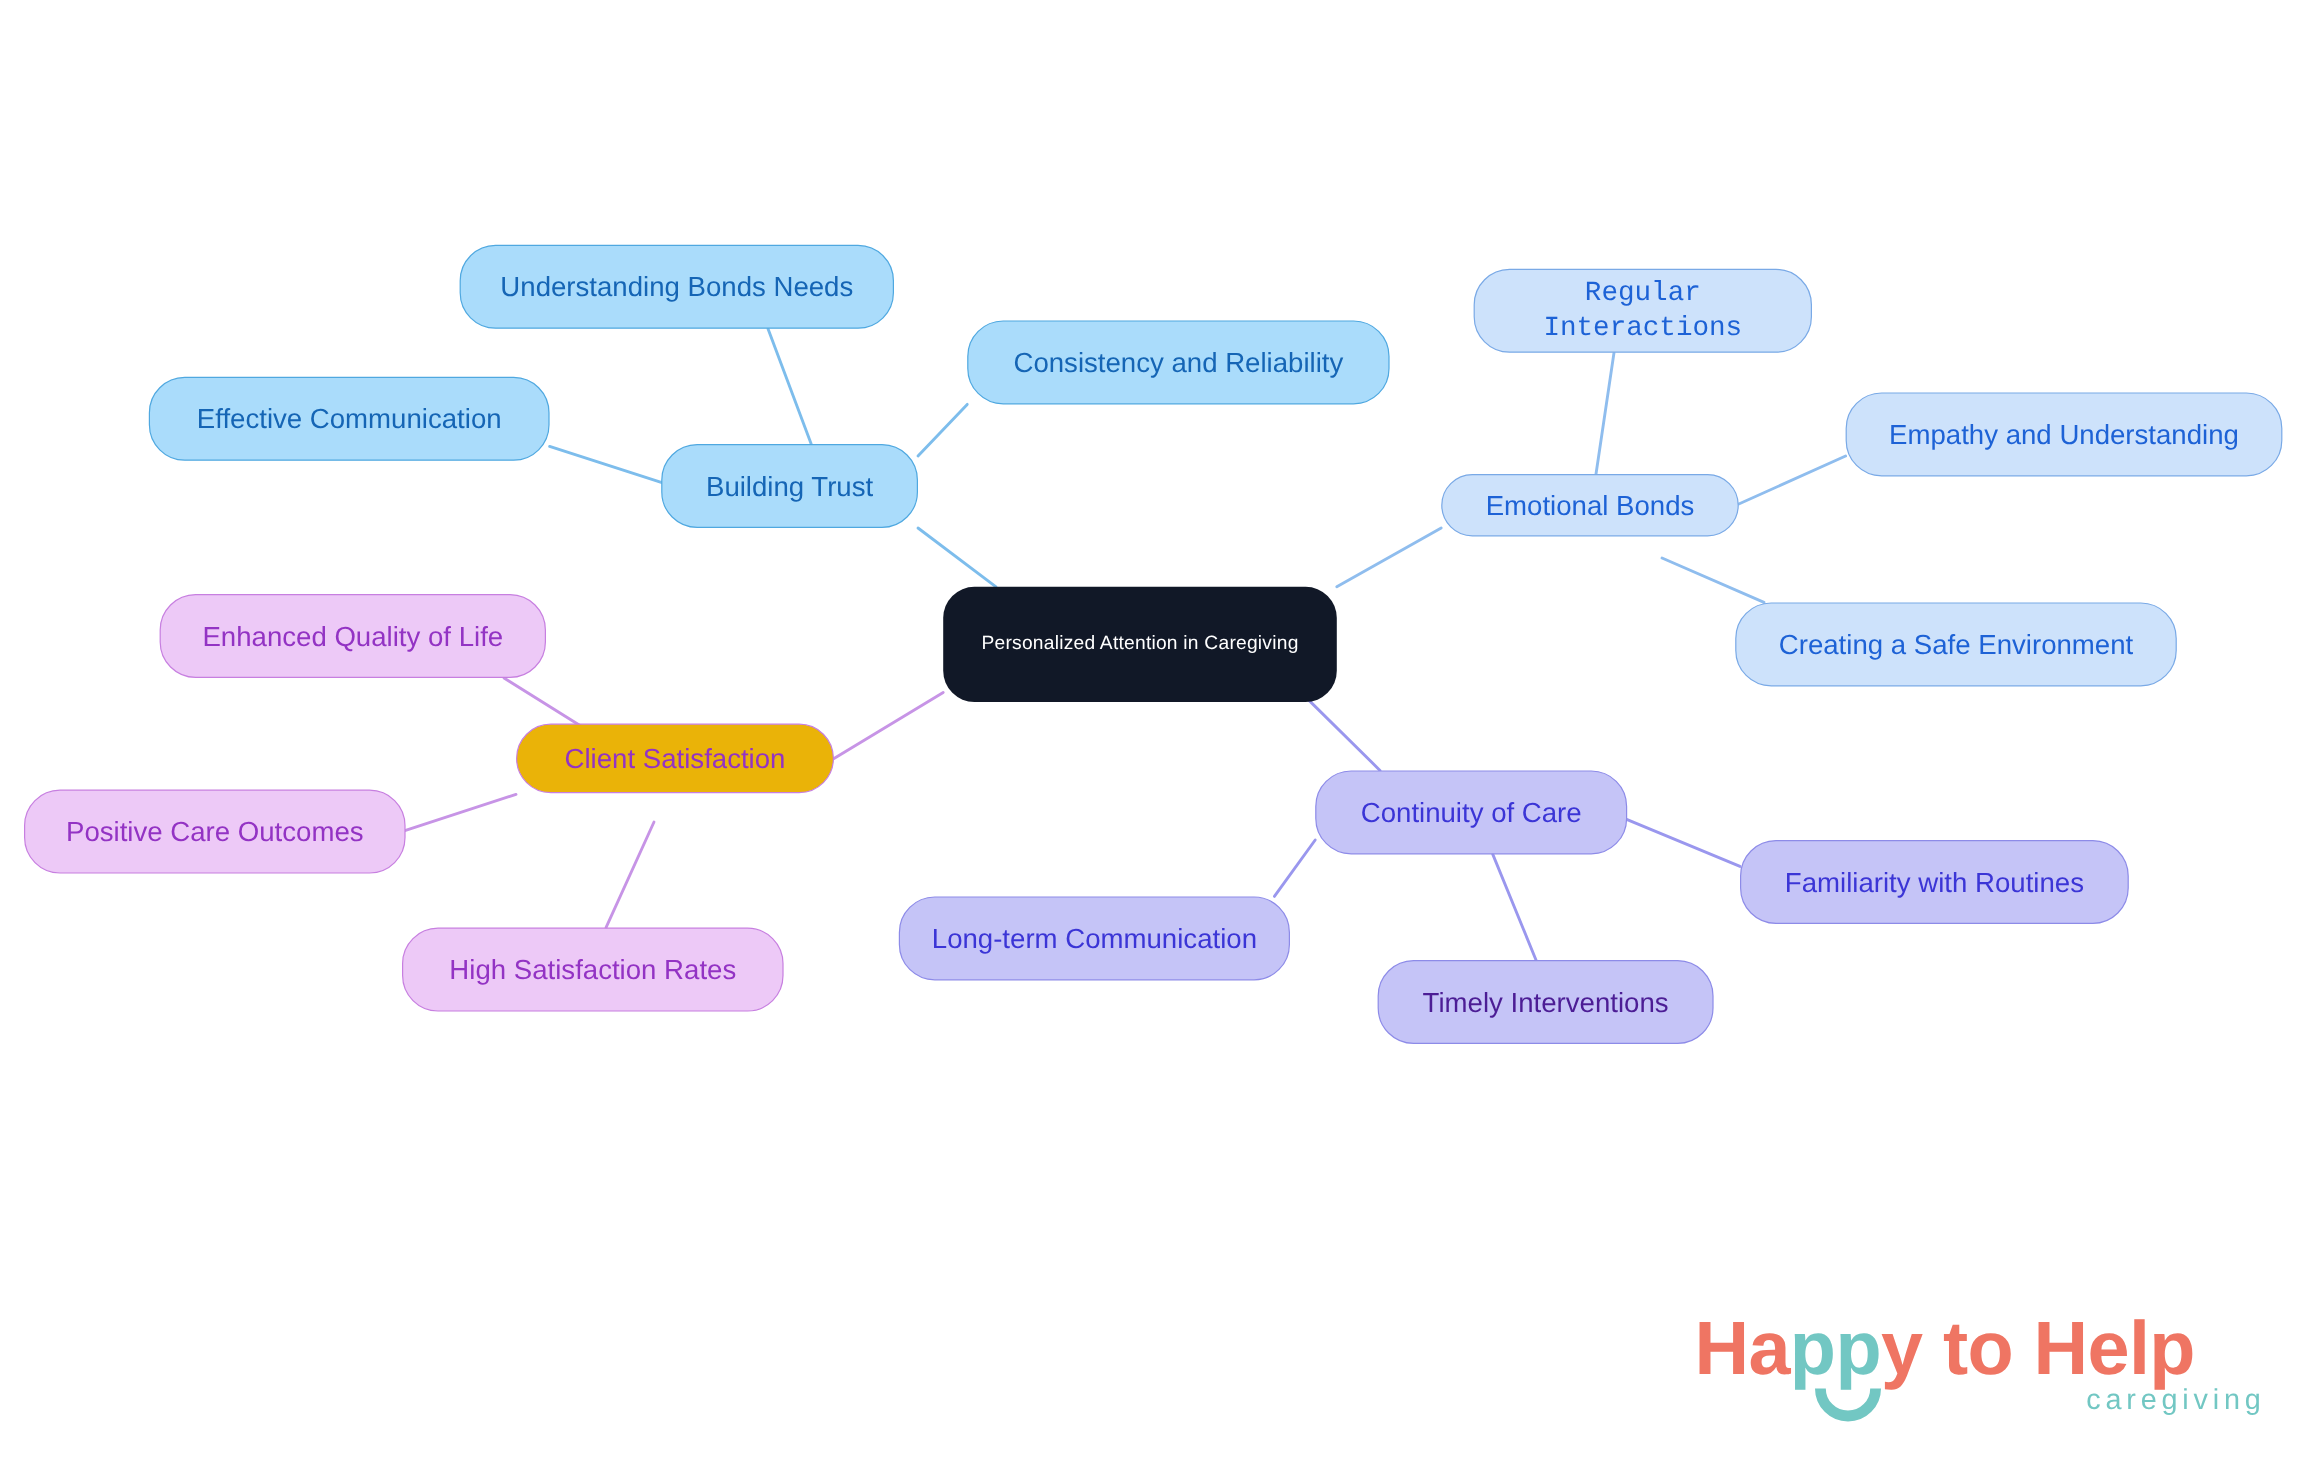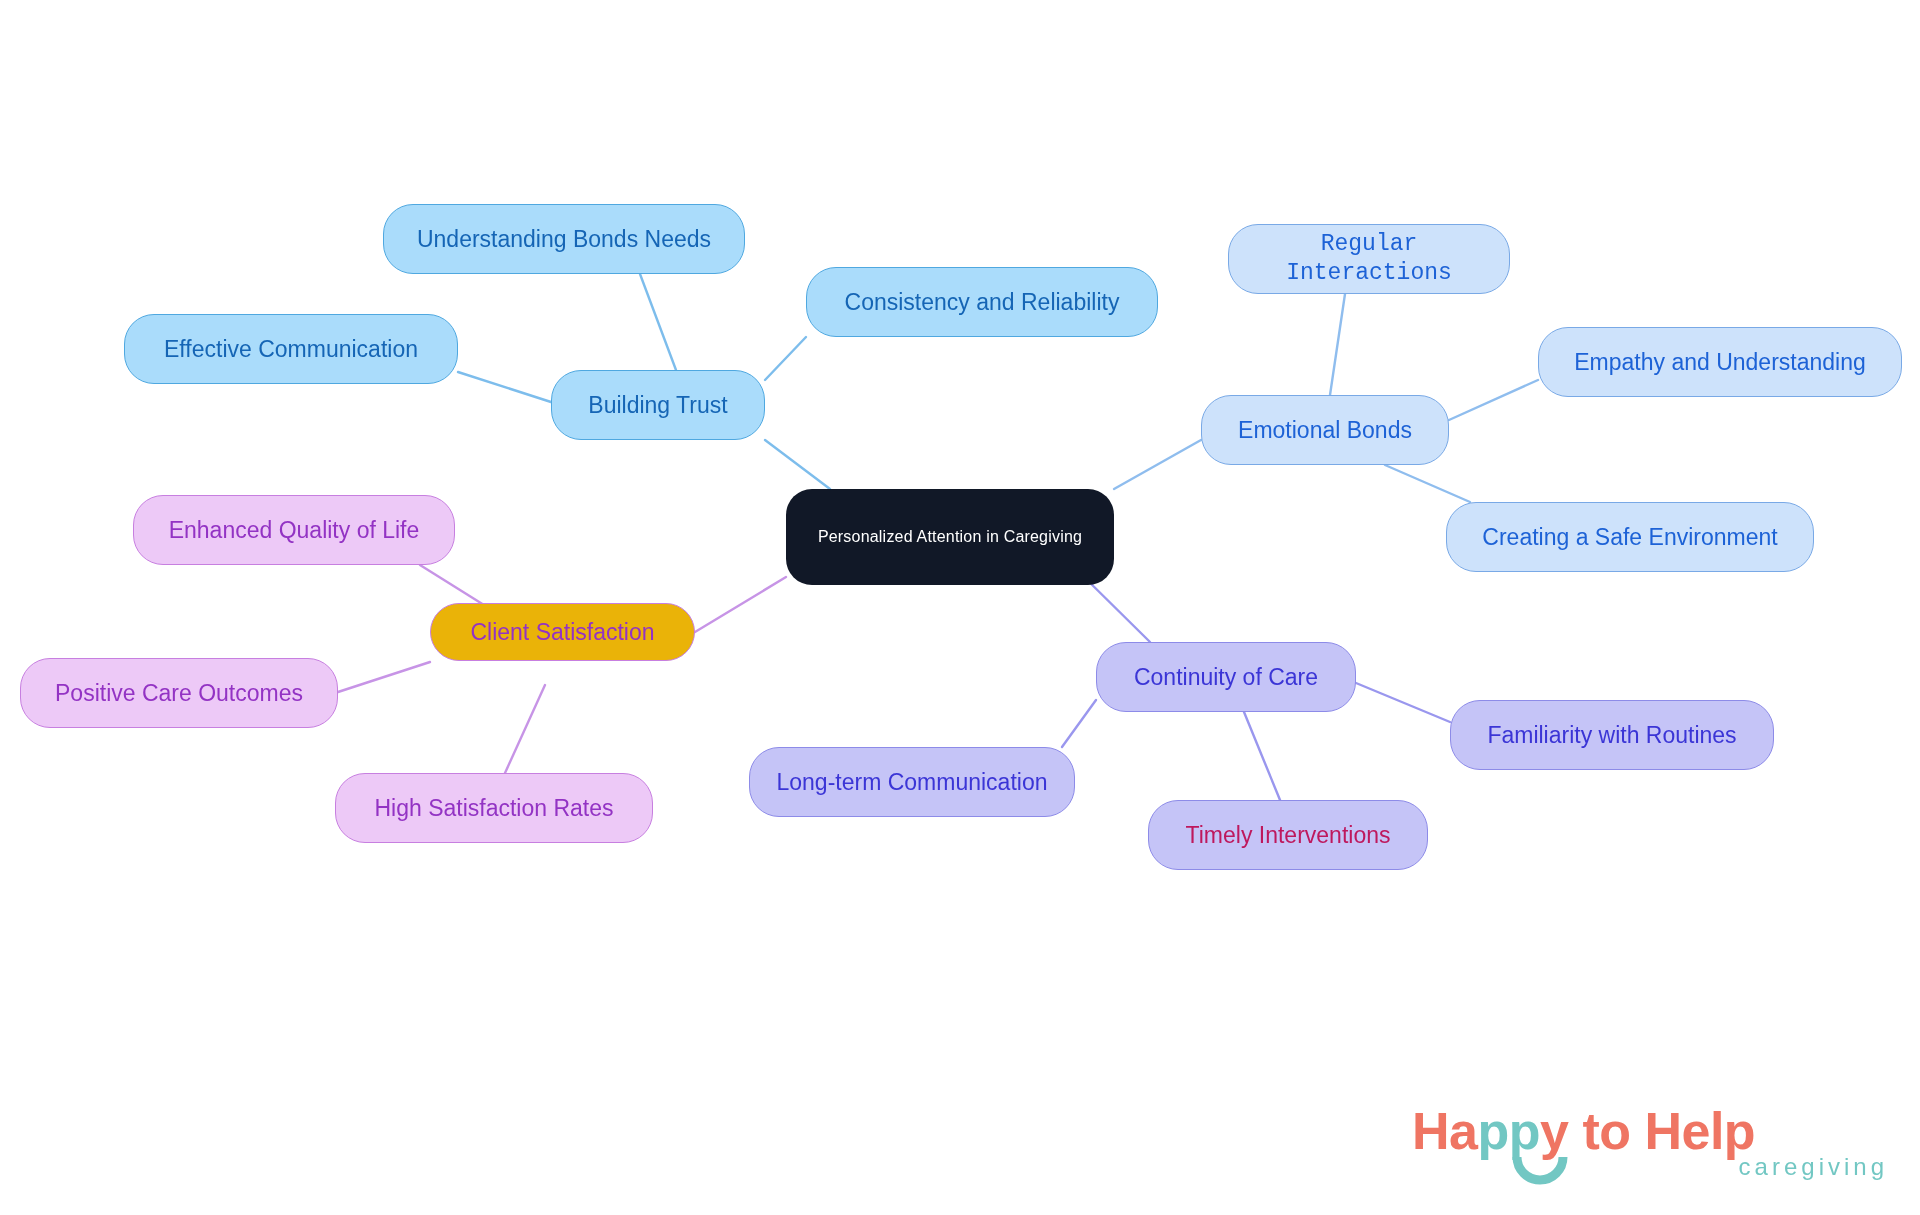"Emotional Bonds" div.node { height: 70px -> 52px }
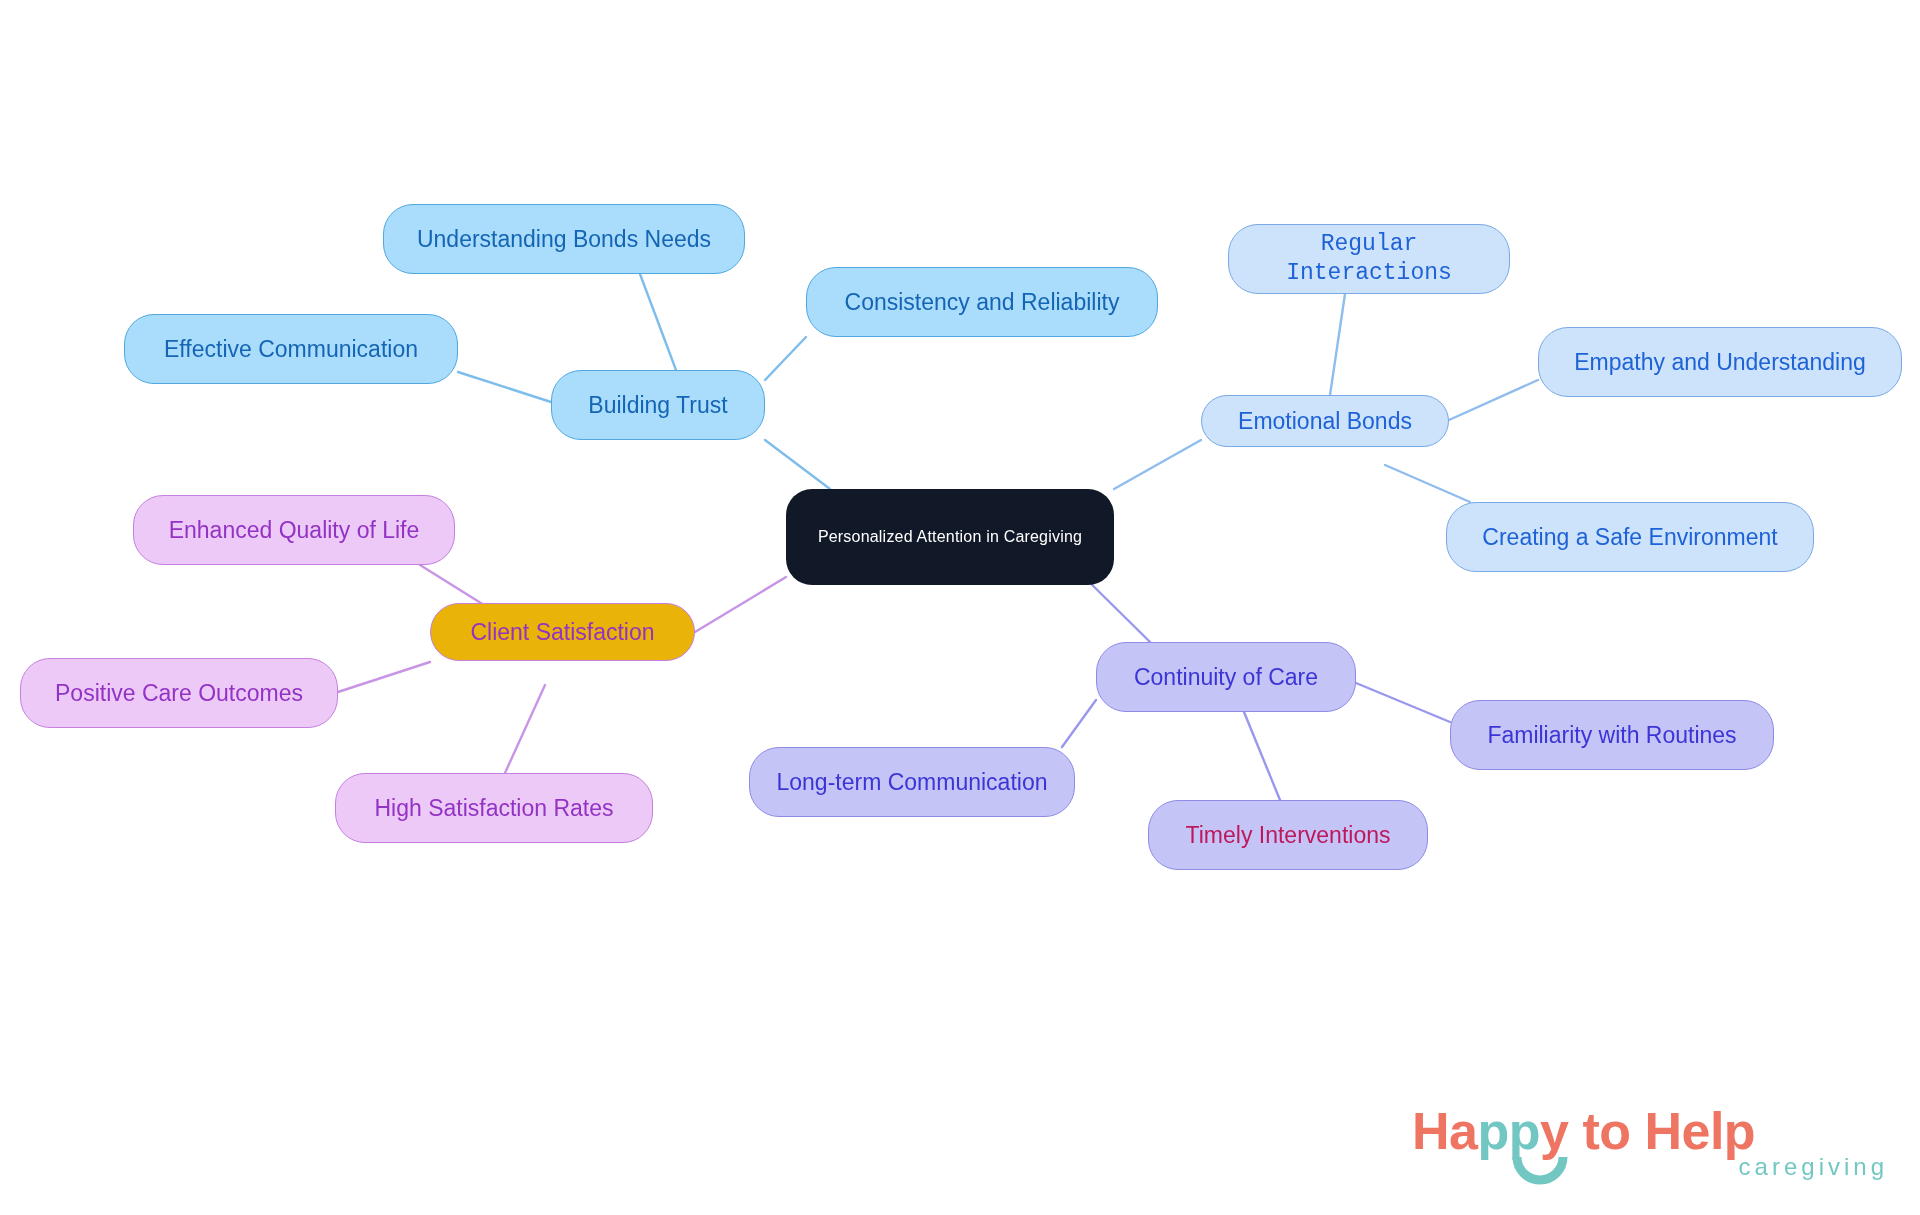"Timely Interventions" div.node { color: #be185d -> #4c1d95 }
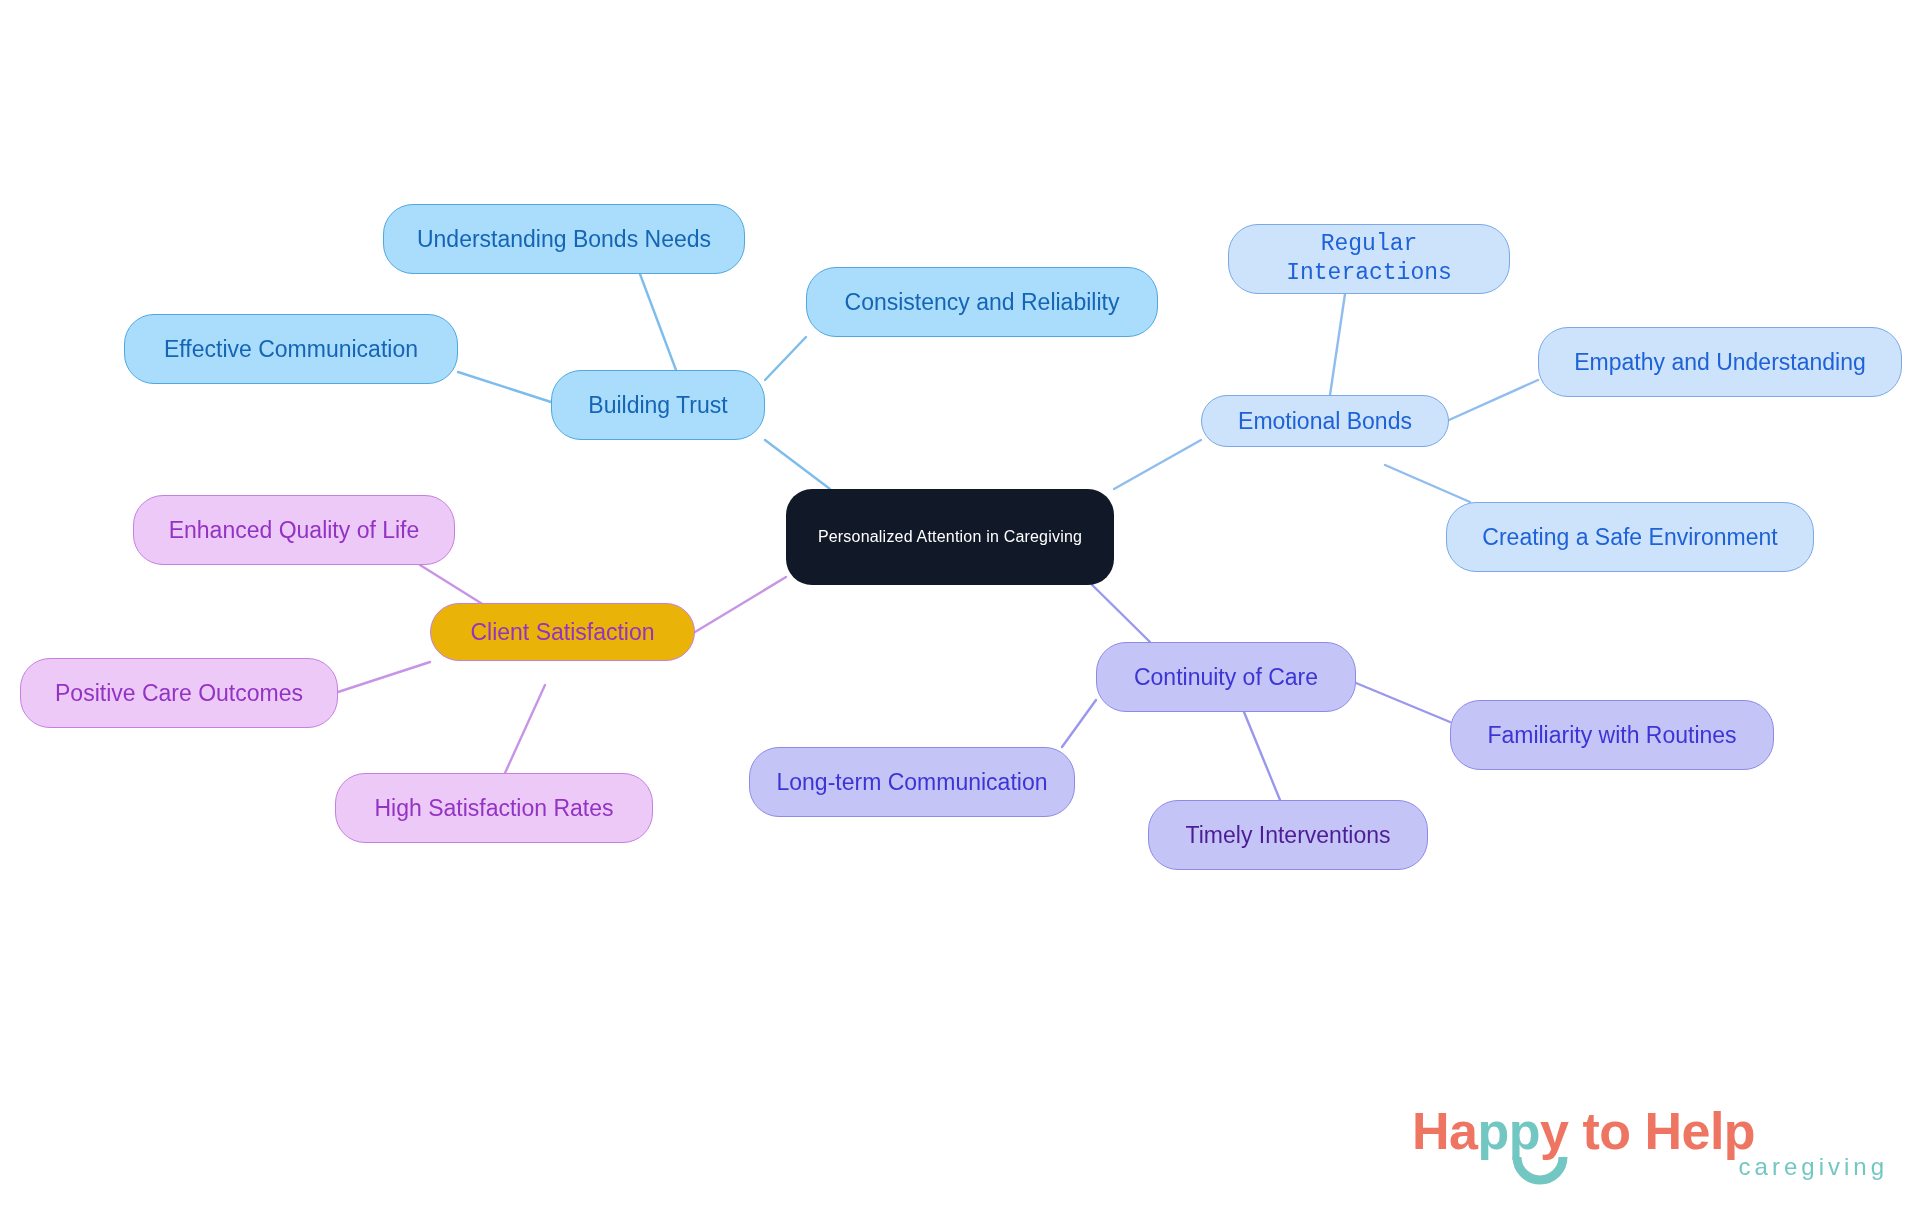"Happy to Help" .logo-main { font-size: 52px -> 63px; top: 12px -> 0 }
